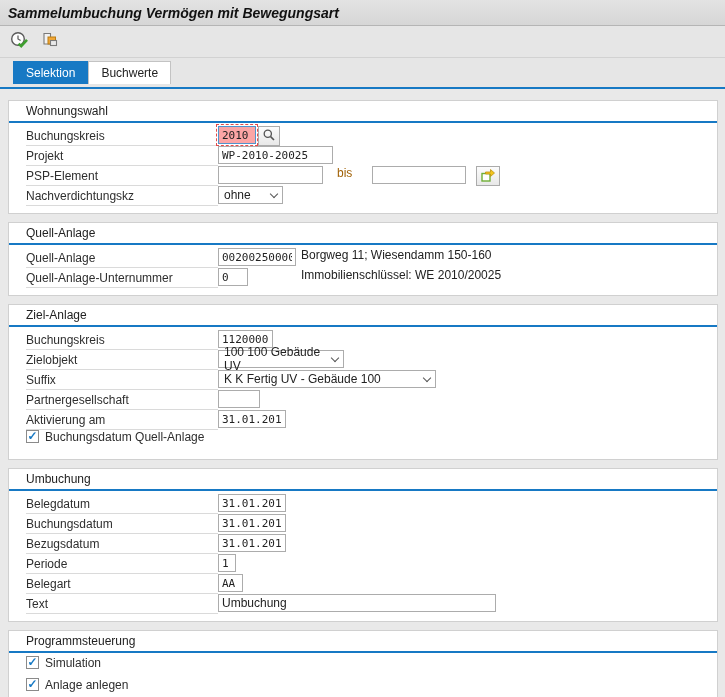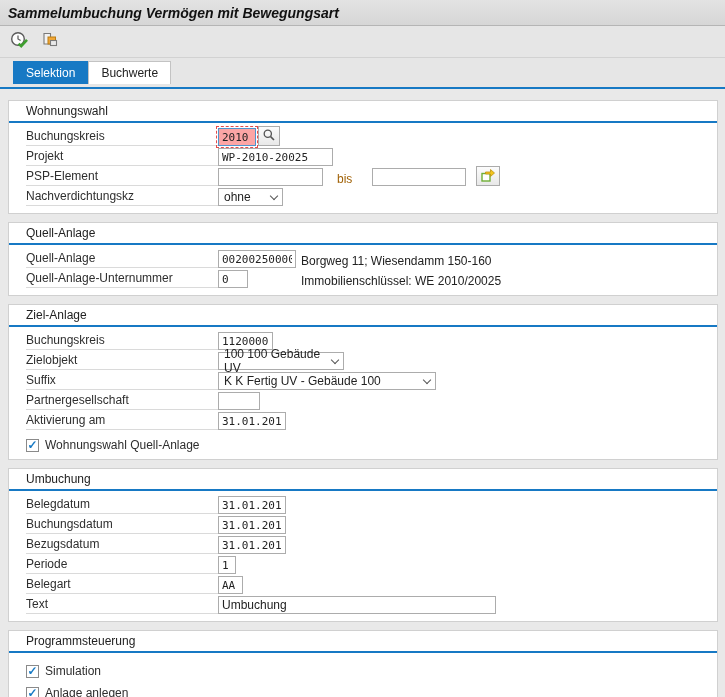"Buchungskreis" .row { align-items: flex-end -> flex-start }
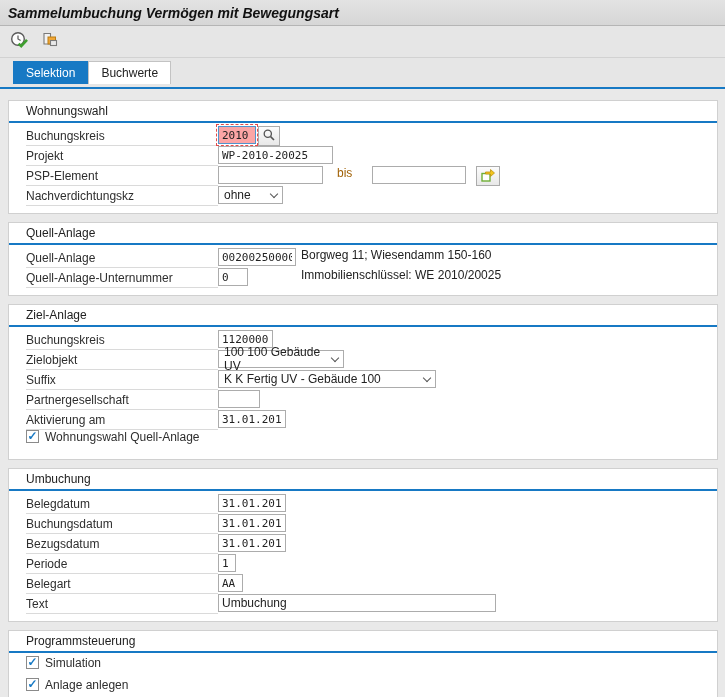"Wohnungswahl Quell-Anlage" span.cblabel { text: Wohnungswahl -> Buchungsdatum }
